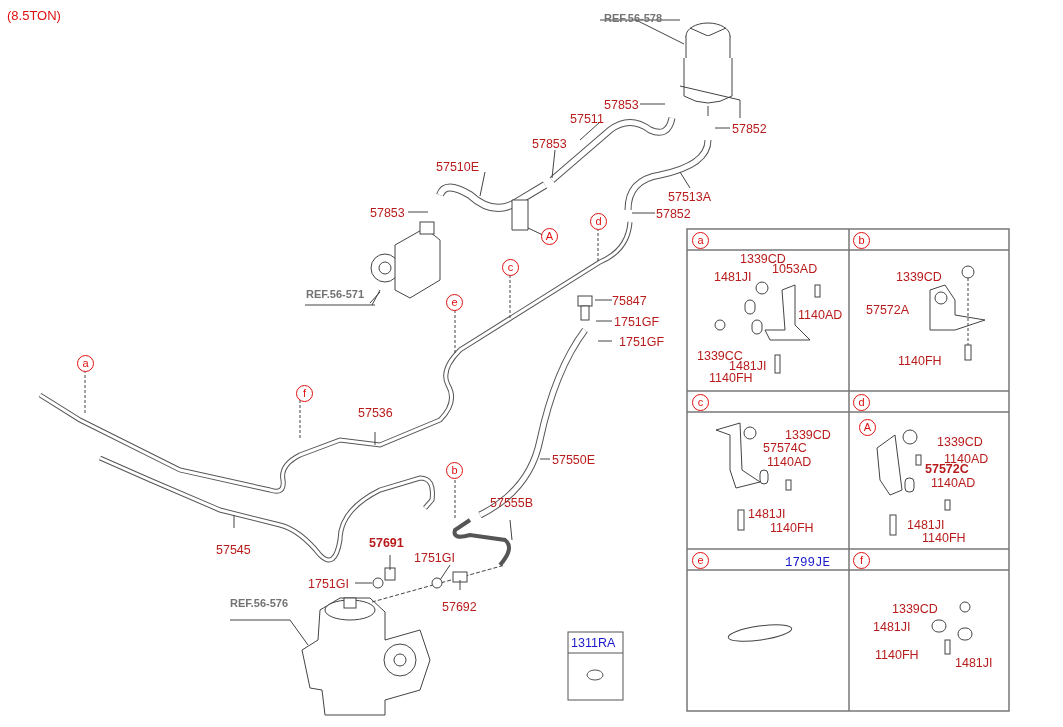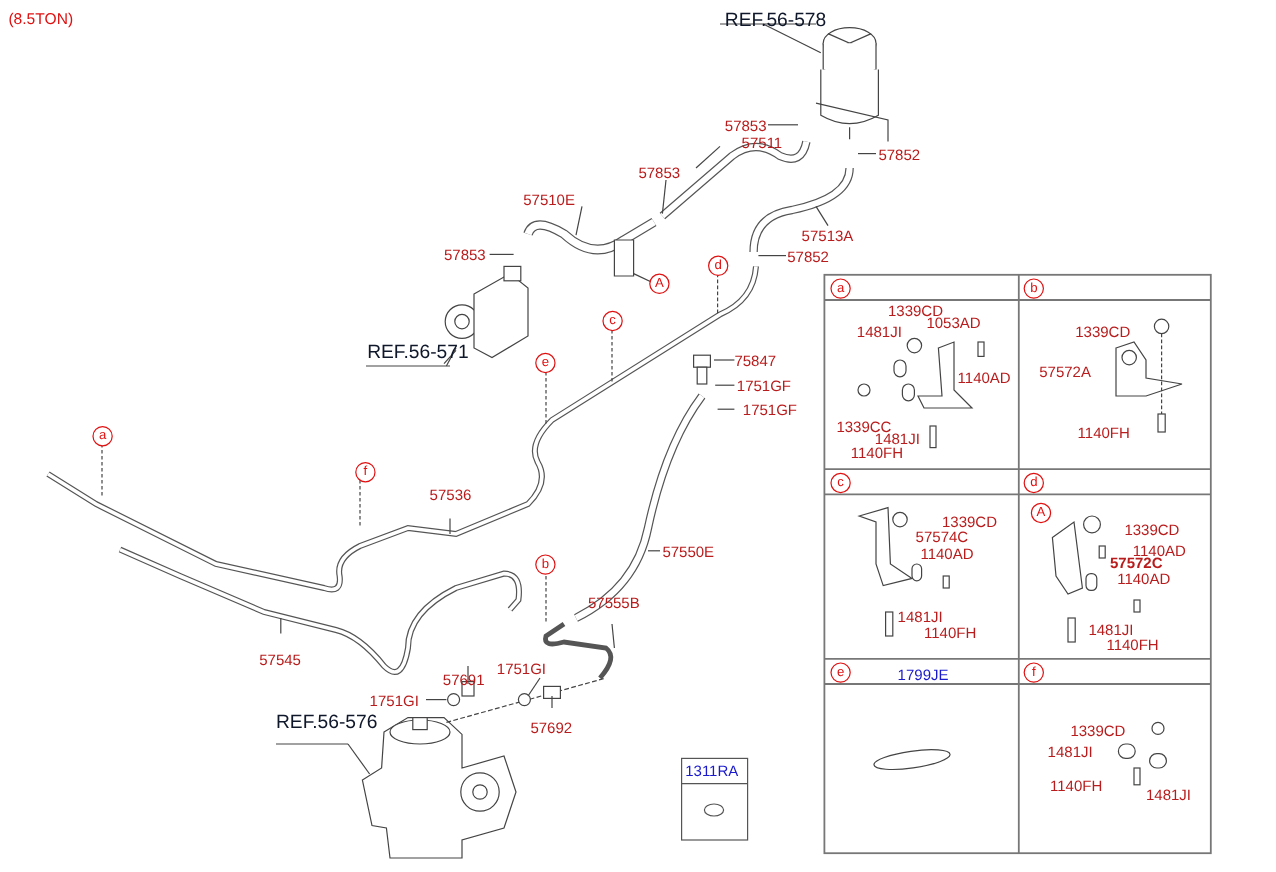"REF.56-578" .ref { color: #0f172a -> #737373; font-size: 16px -> 11px; font-weight: normal -> bold }
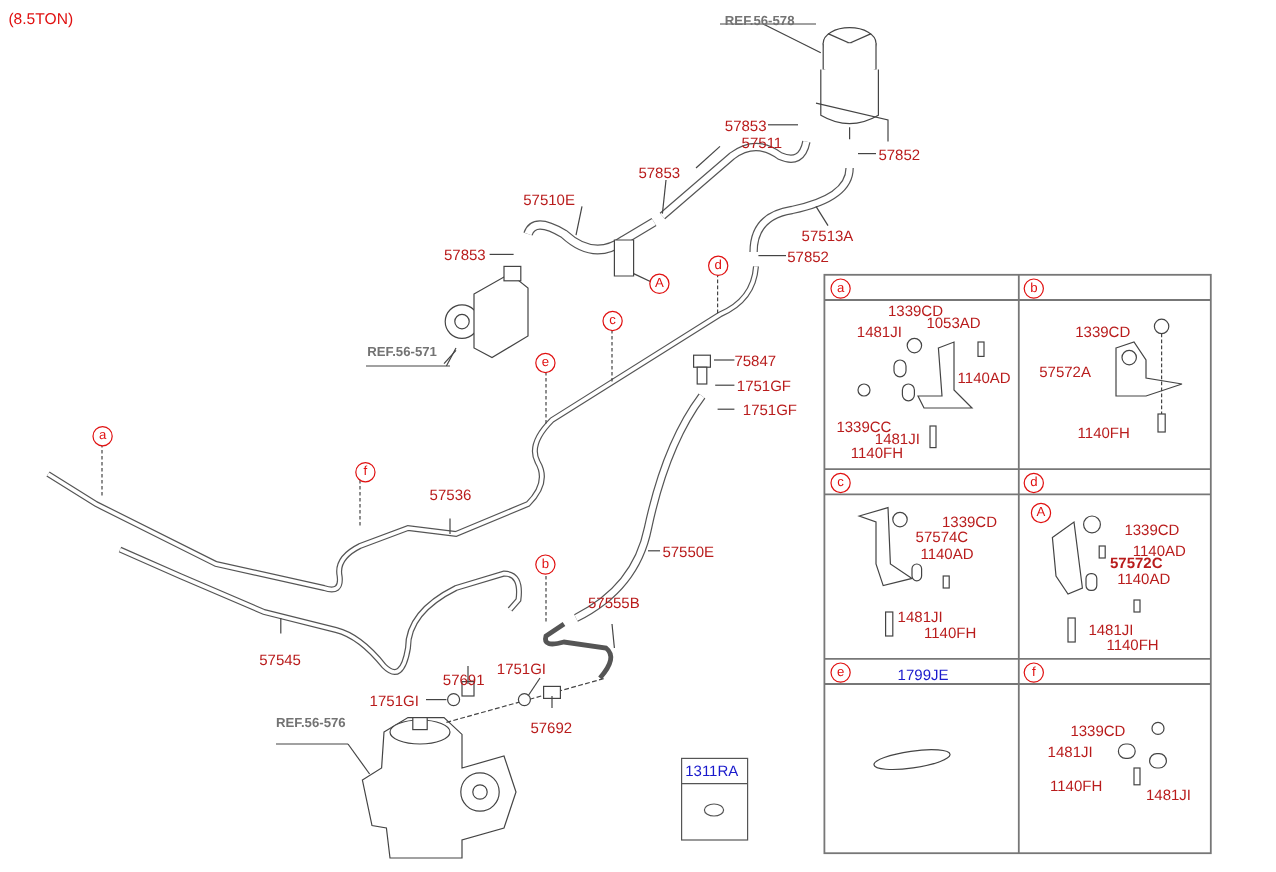"57511" div.lbl { margin-left: 48px -> none }
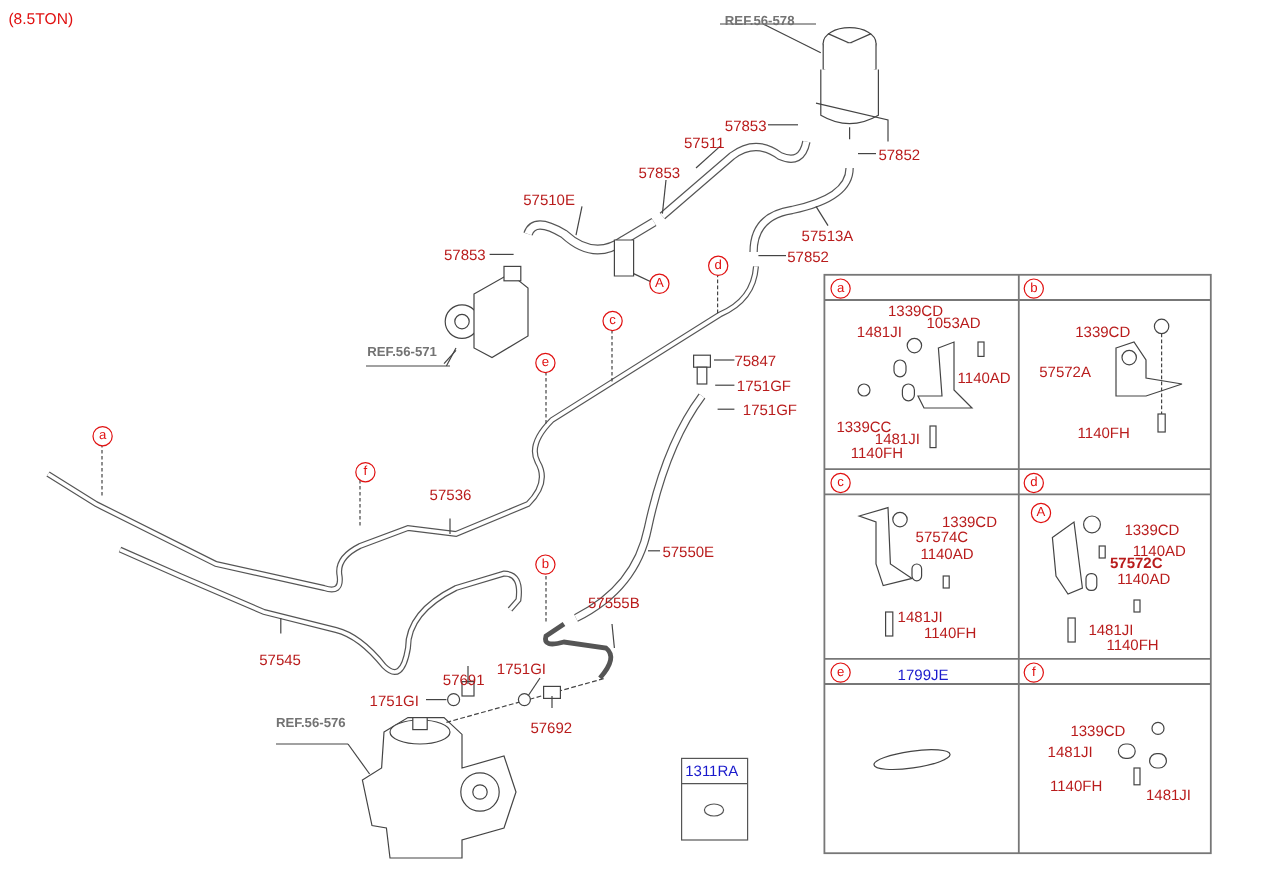"57691" div.lbl { font-weight: none -> bold; top: 560px -> 536px }
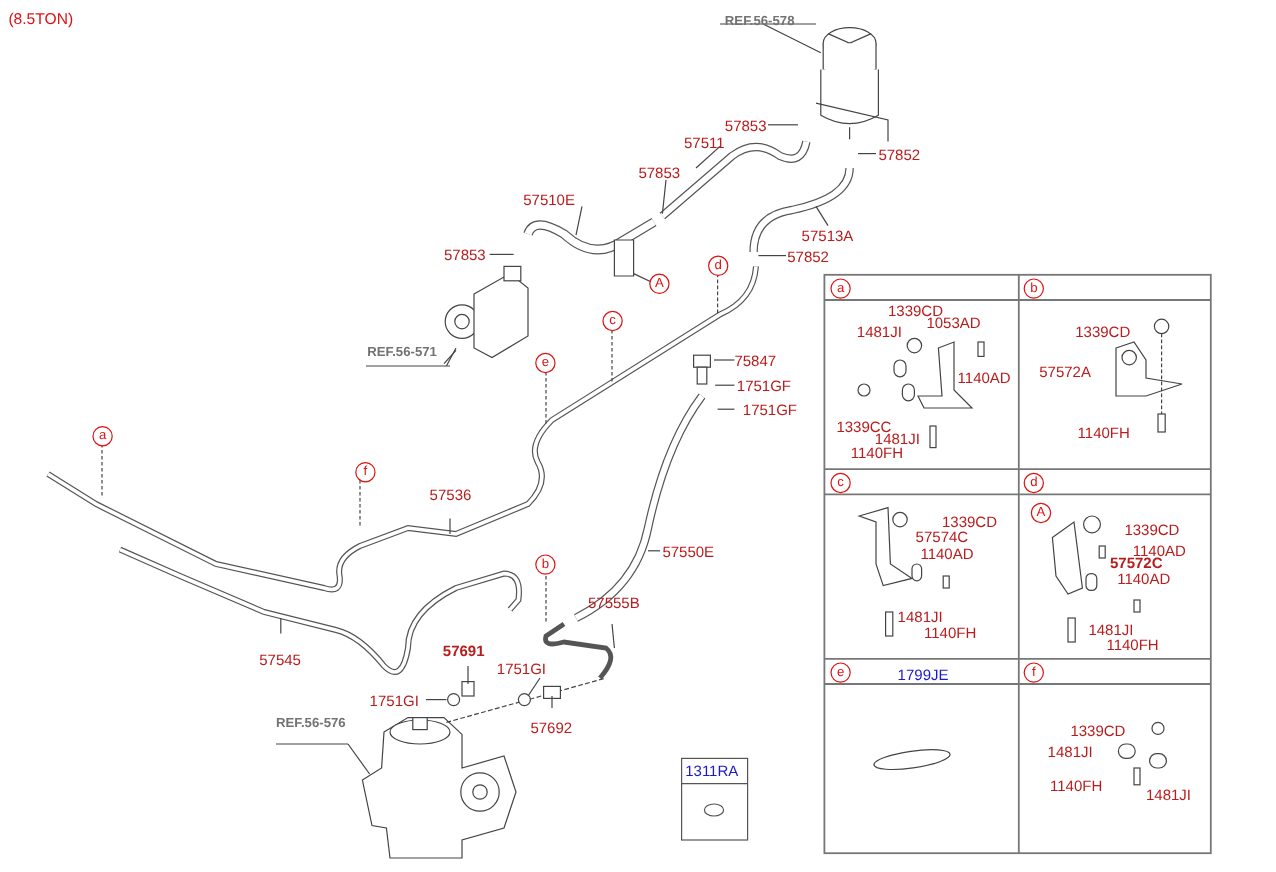"1799JE" div.tbl-title { font-family: none -> Liberation Mono, monospace; left: 748px -> 785px }
